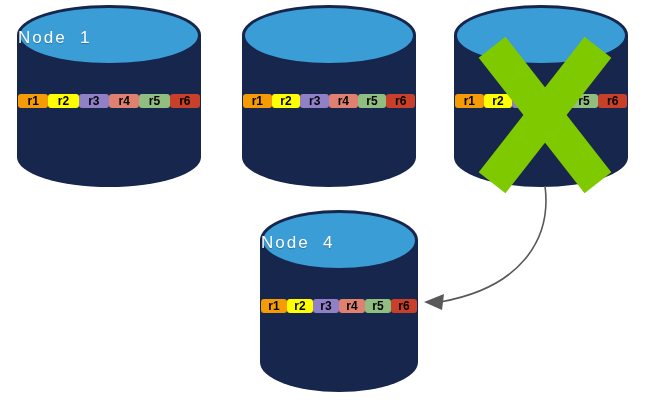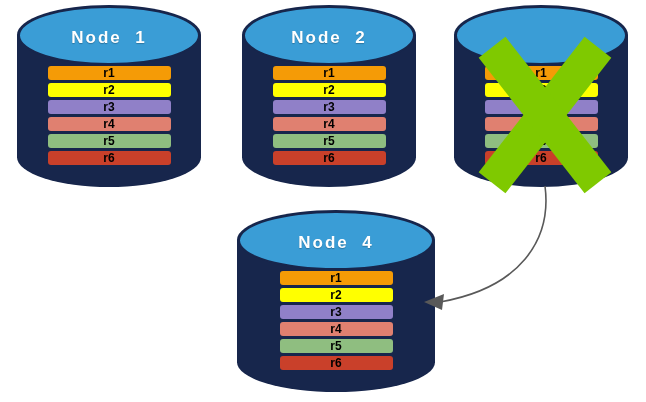"Node 1" .node-title { font-weight: bold -> normal; text-align: center -> left }
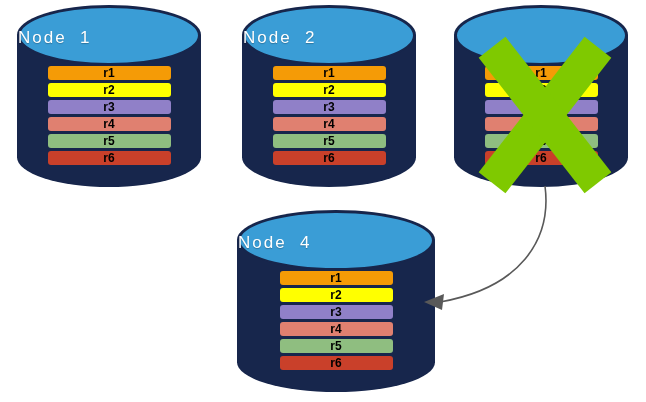"Node 2" div.node-title { html: <div>Node 2</div> -> none }
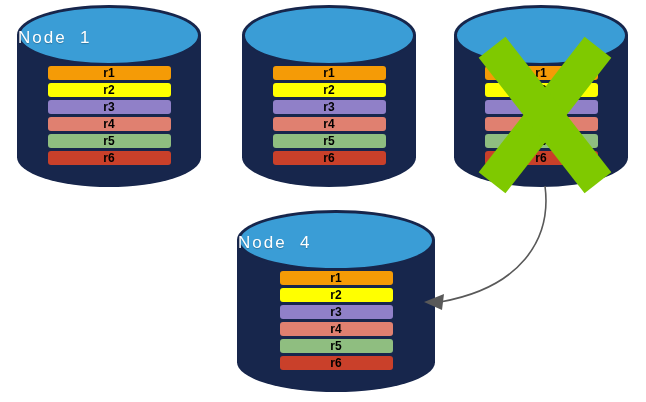"r1" .rows { flex-direction: column -> row; margin-top: none -> 28px }
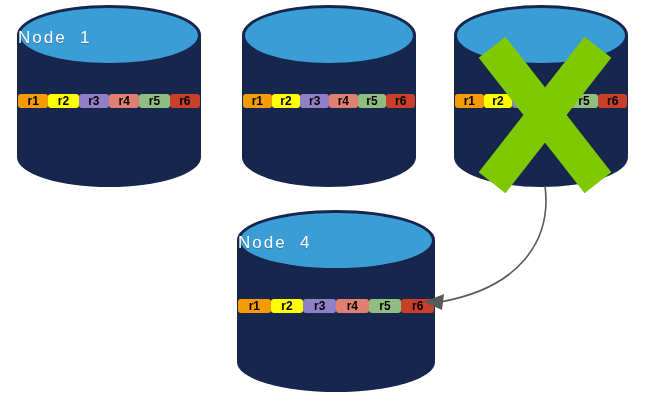"Node 4" .node-4 { left: 238px -> 261px; width: 196px -> 156px }
